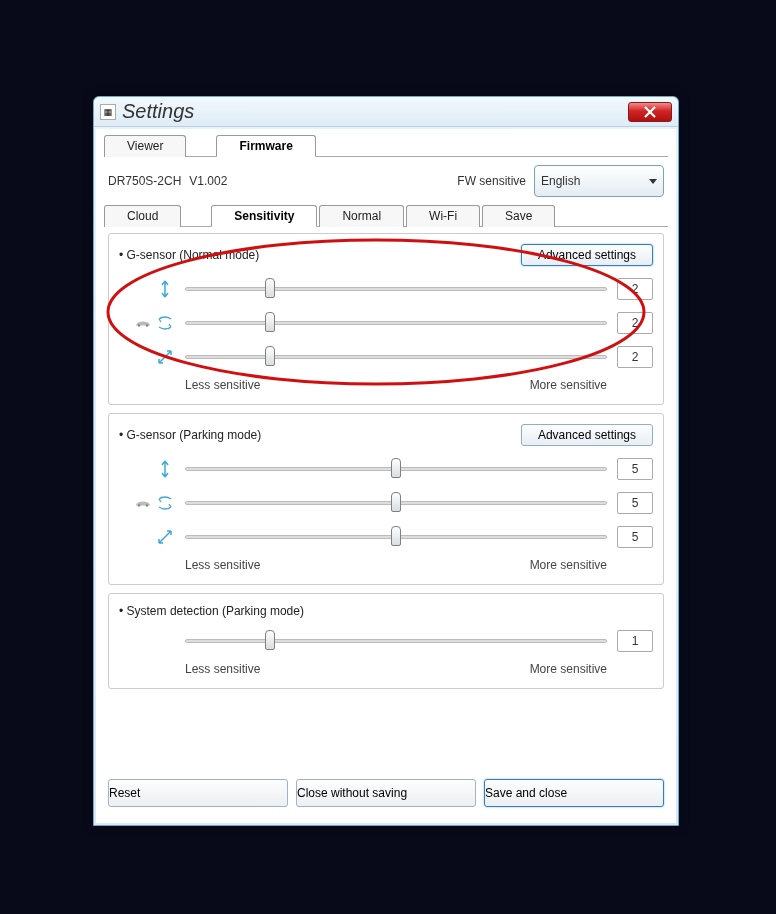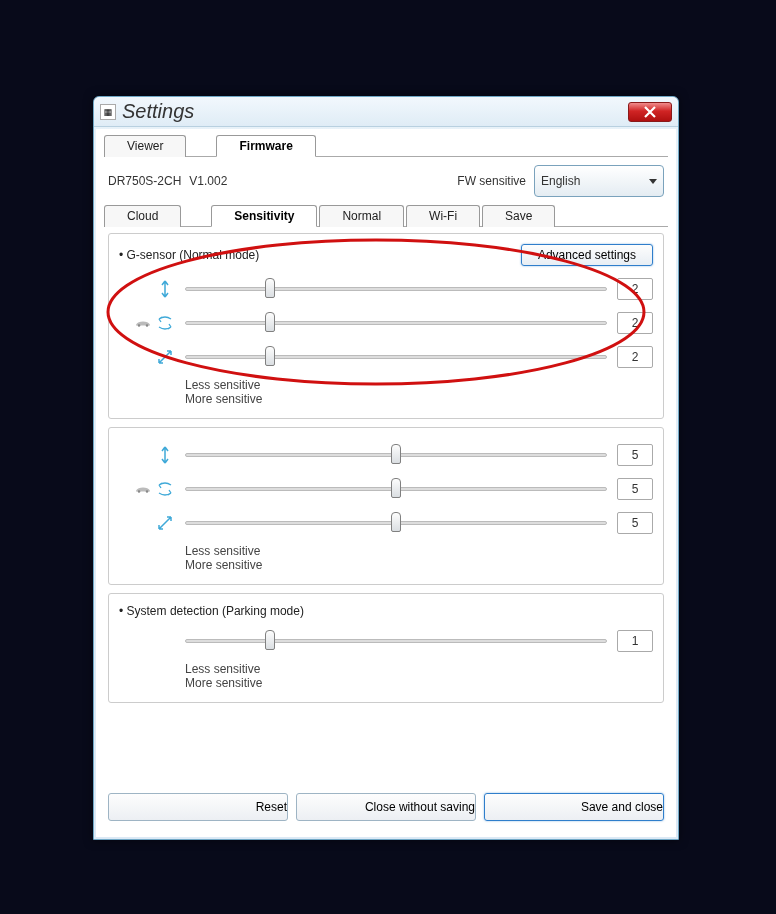"Less sensitive" .senslabels { flex-direction: column -> none }
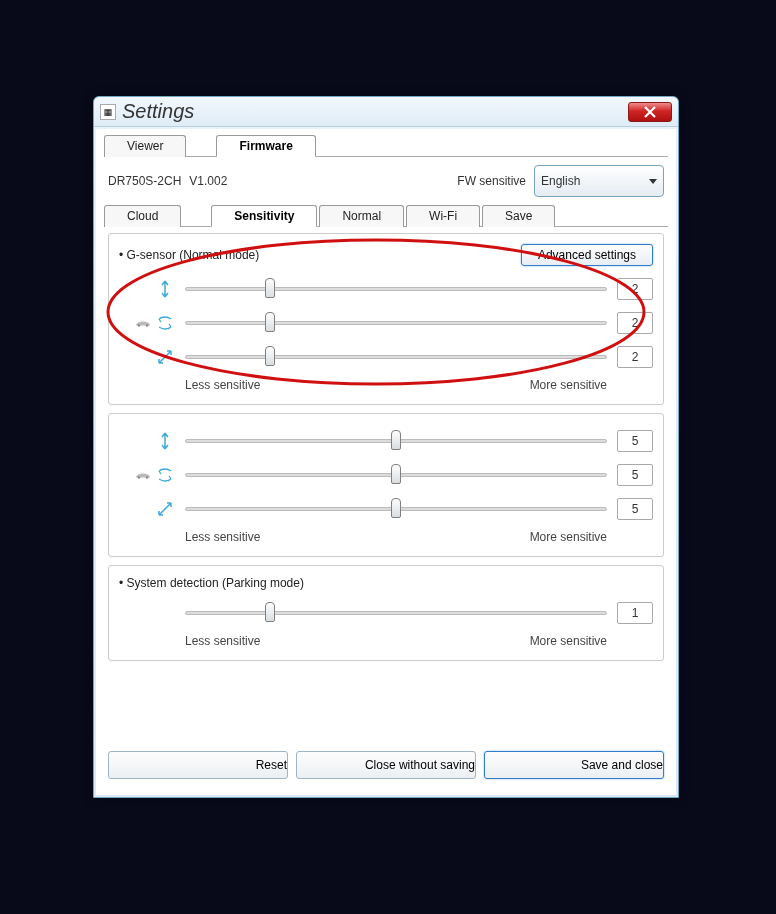"• G-sensor (Parking mode)" div.group-head { html: none -> <div> <span>• G-sensor (Parking mode)</span> <span>Advanced settings</span> </div> }
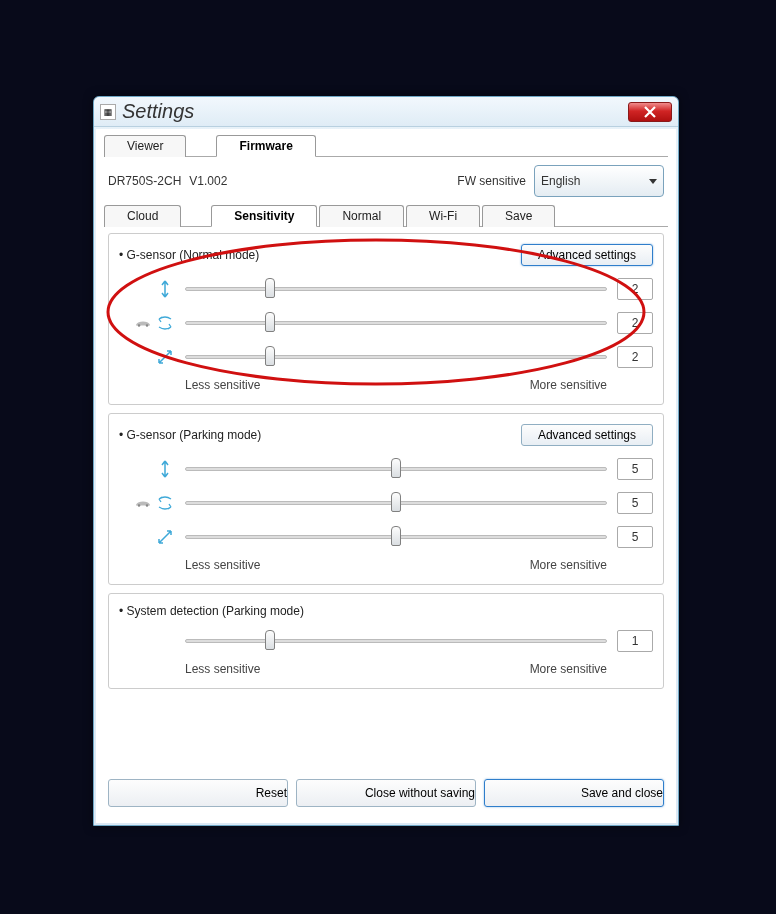"Reset" .footbtn { text-align: right -> left }
